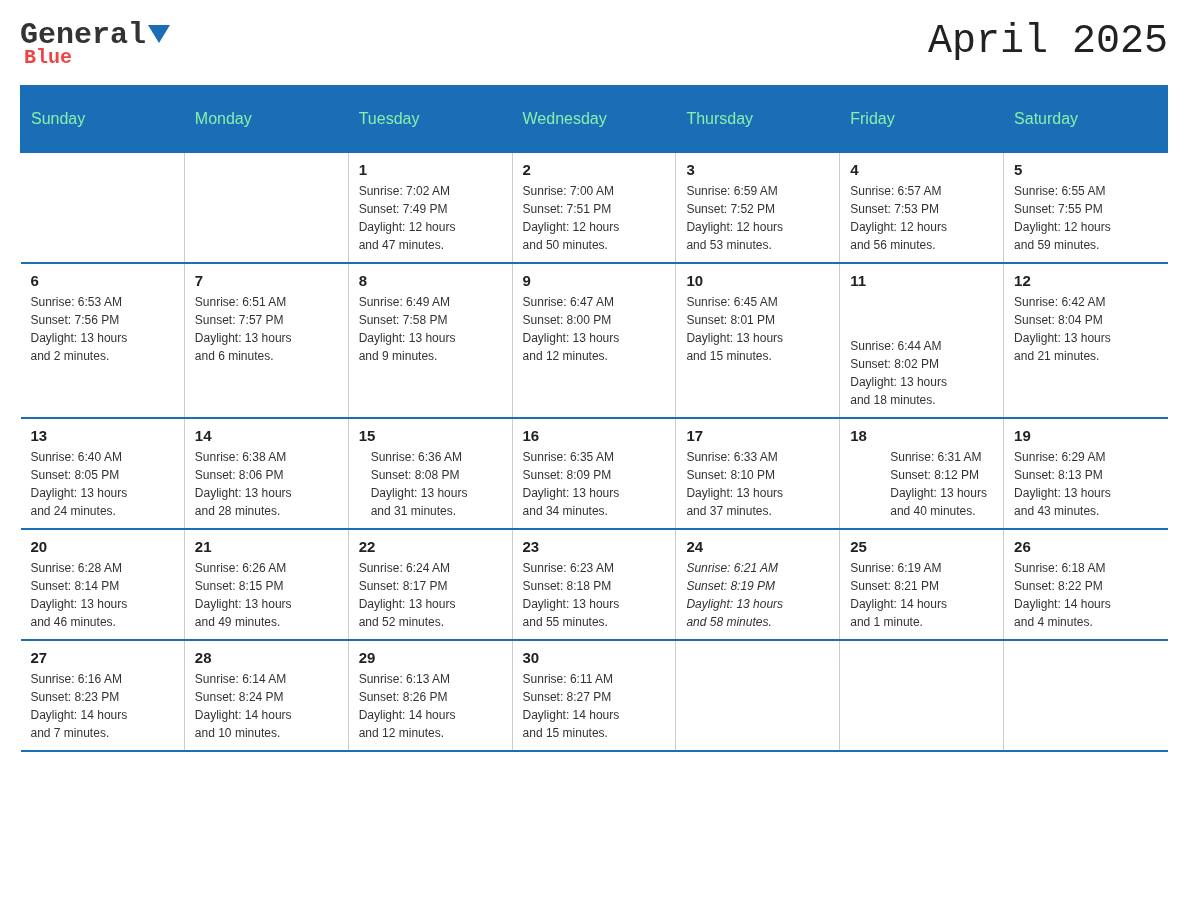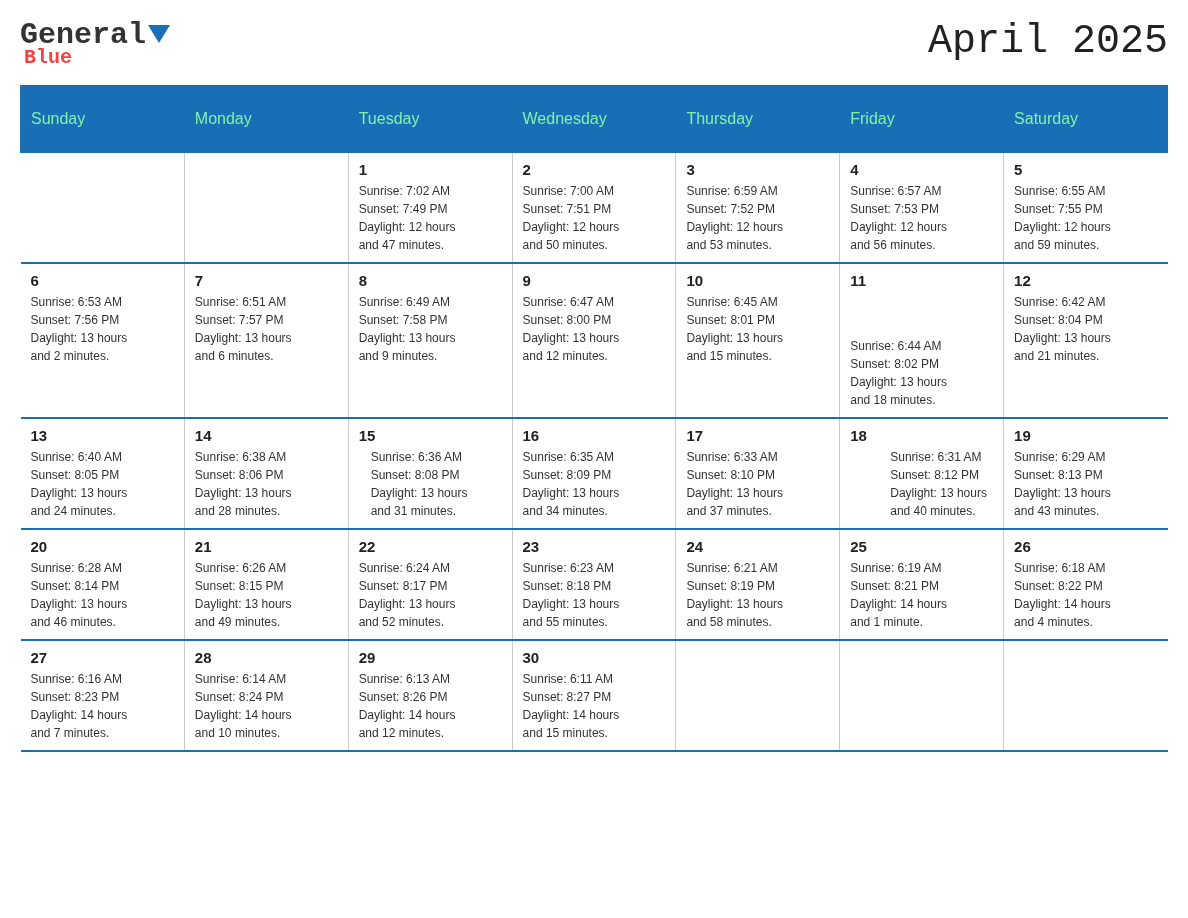"Sunrise: 6:21 AM" div.day-info { font-style: none -> italic }
